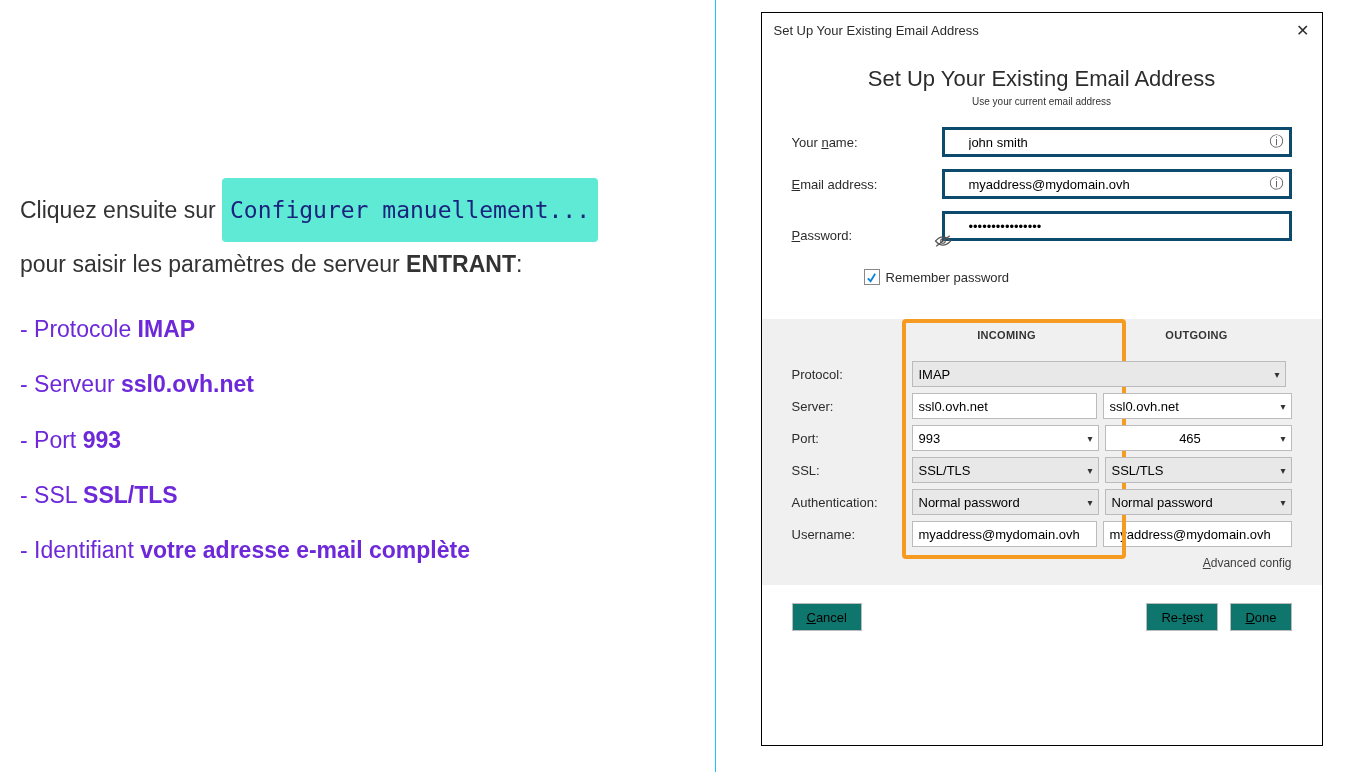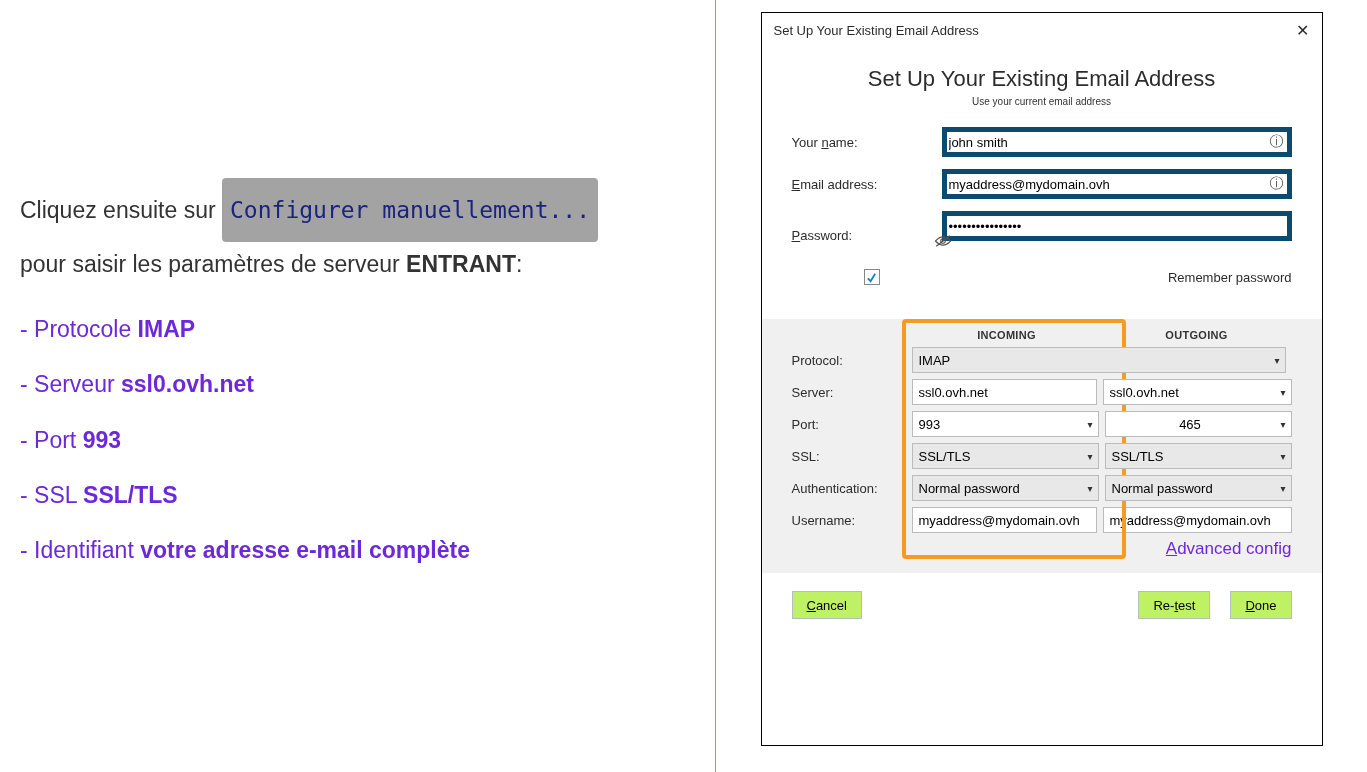"john smith" .input-wrap input { border: 5px solid #0c4a6e -> 3px solid #0c4a6e; padding: 4px 30px 4px 2px -> 4px 30px 4px 24px }
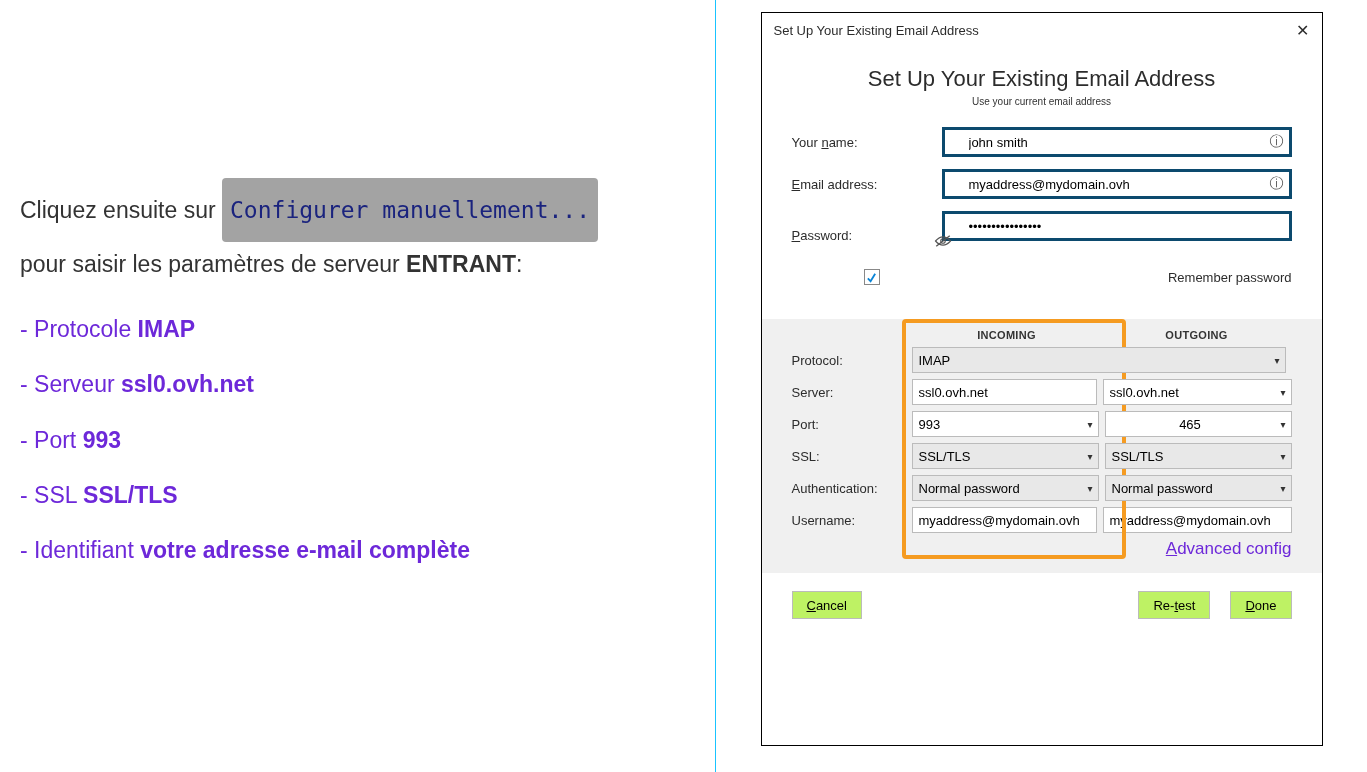"Configurer manuellement..." .inline-code { background: #a3a3a3 -> #5eead4 }
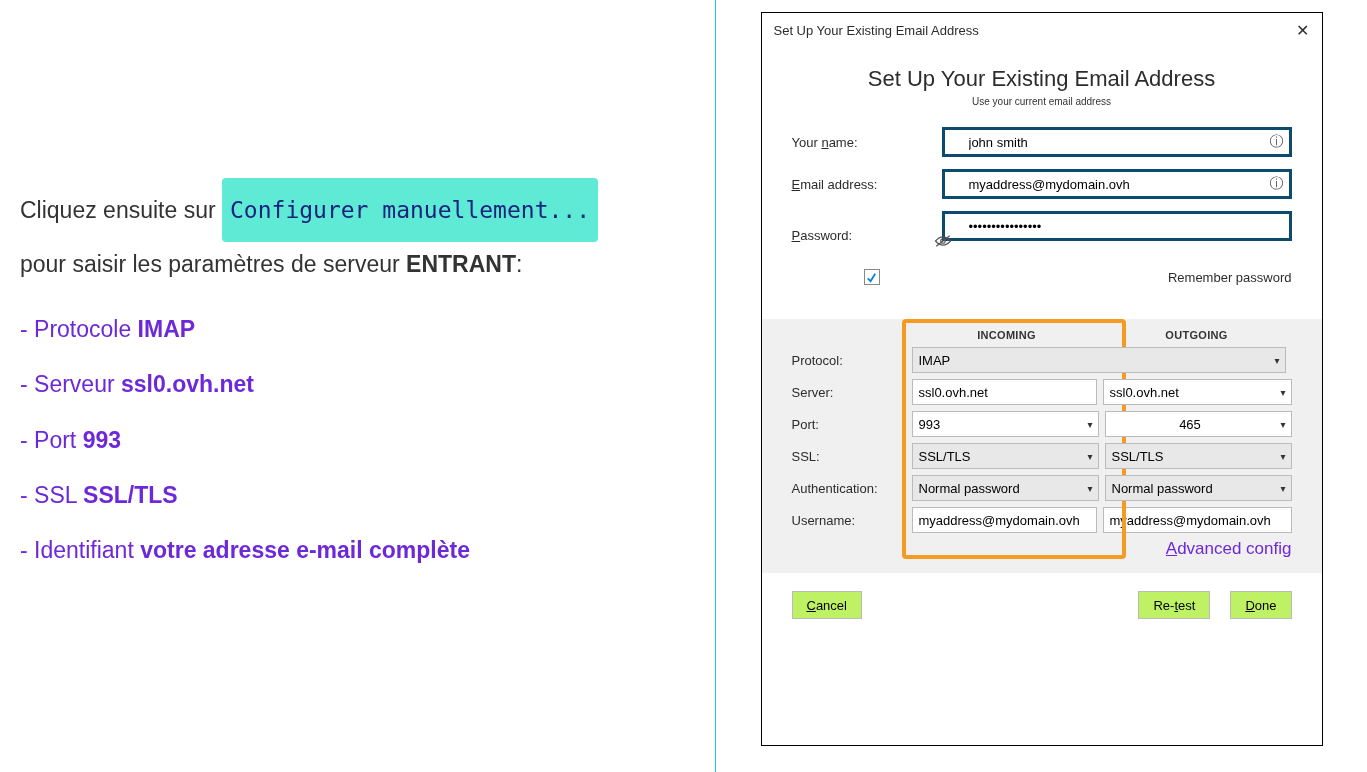"Remember password" .checkbox-row { justify-content: space-between -> none }
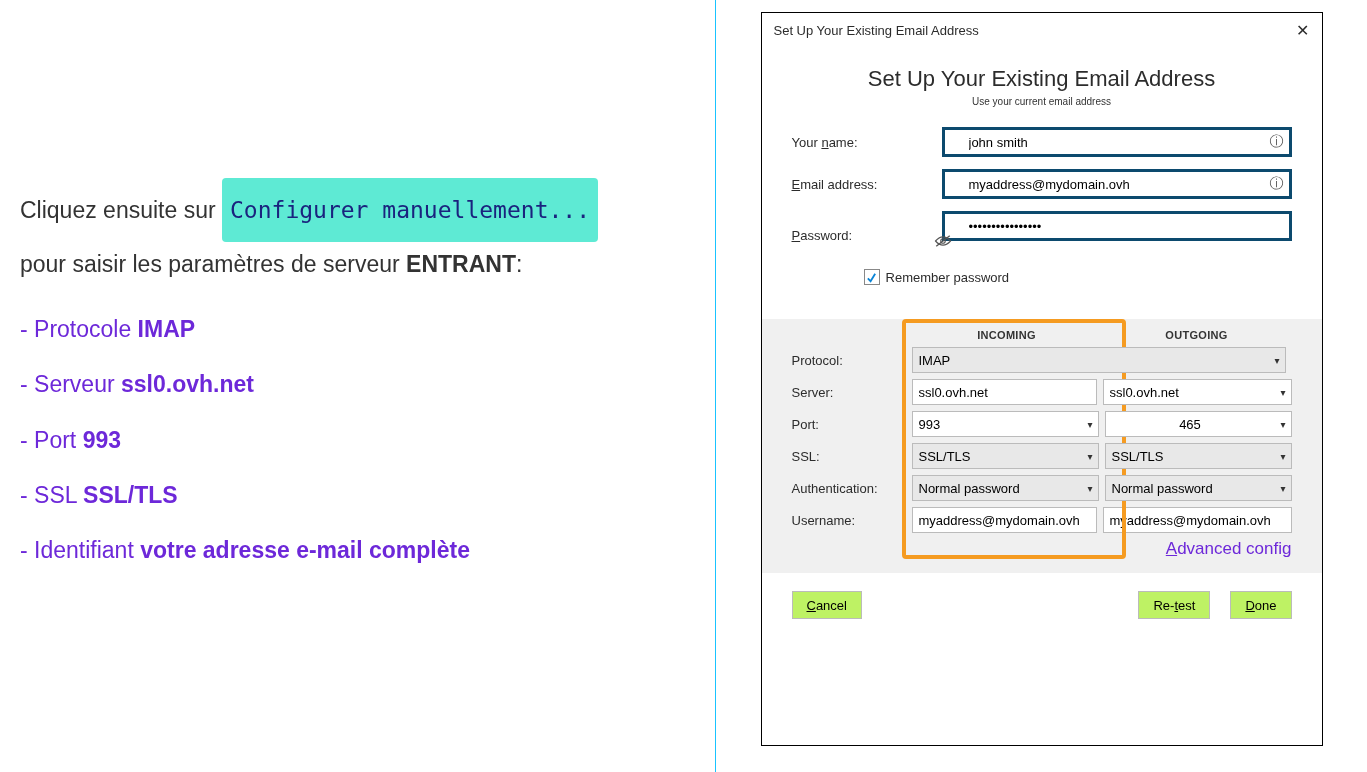"INCOMING" .cols-head { margin-bottom: 6px -> 20px }
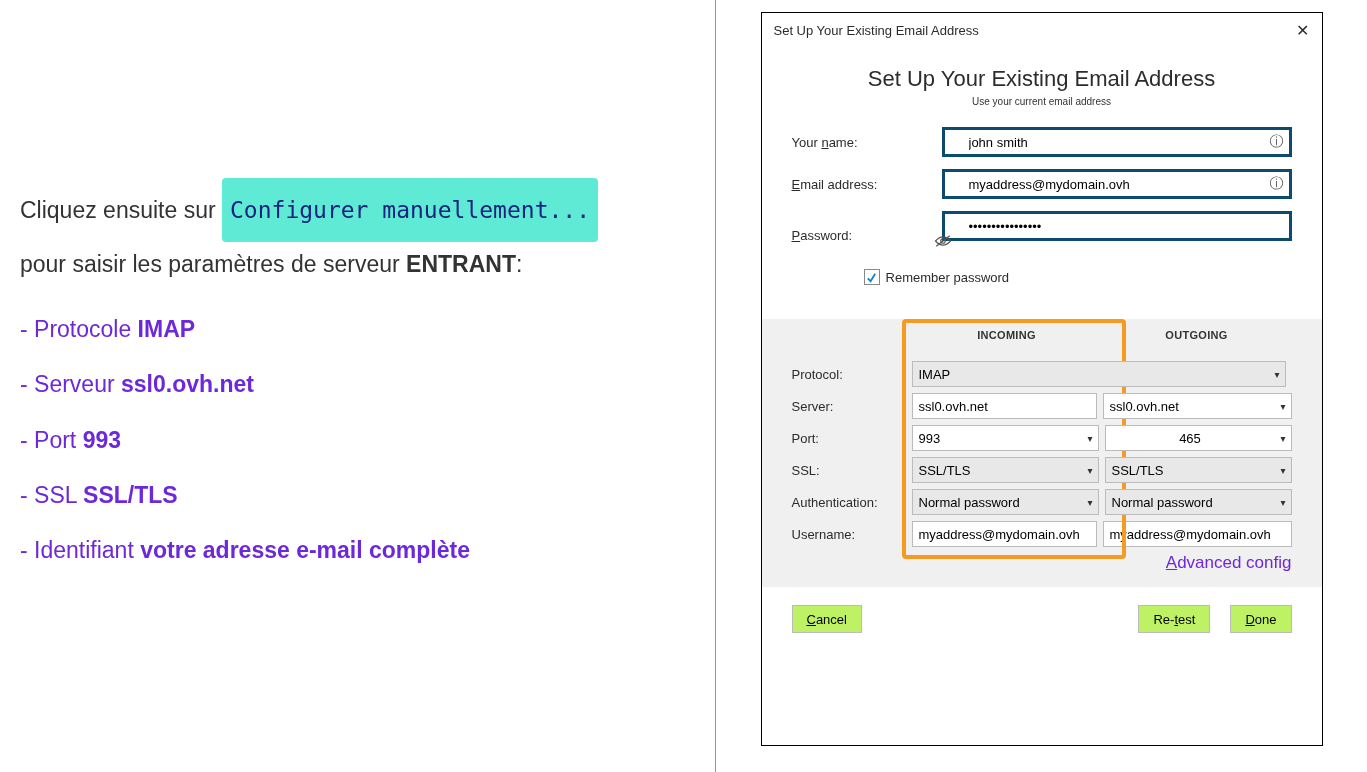"Advanced config" .adv-link { color: #6d28d9 -> #404040; font-size: 17px -> 12px }
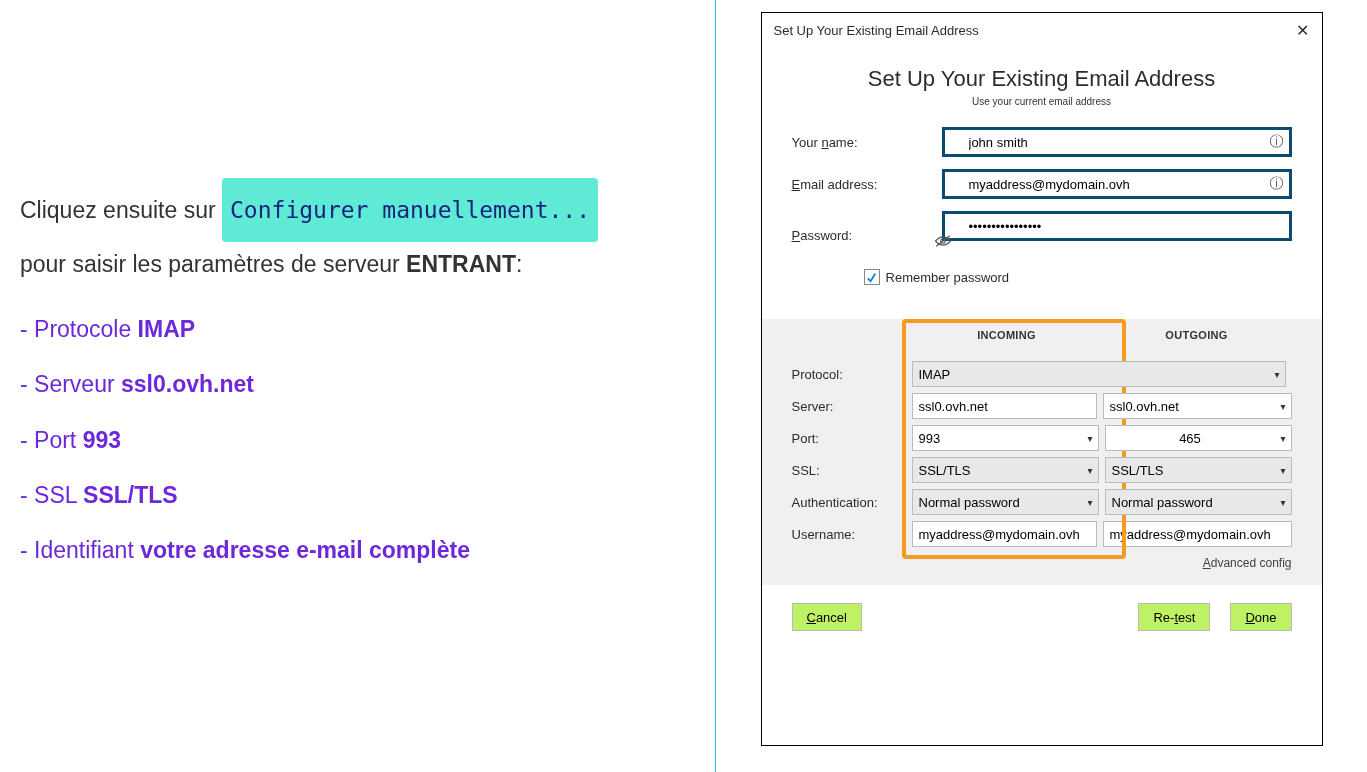"Cancel" .btn { background: #bef264 -> #0f766e }
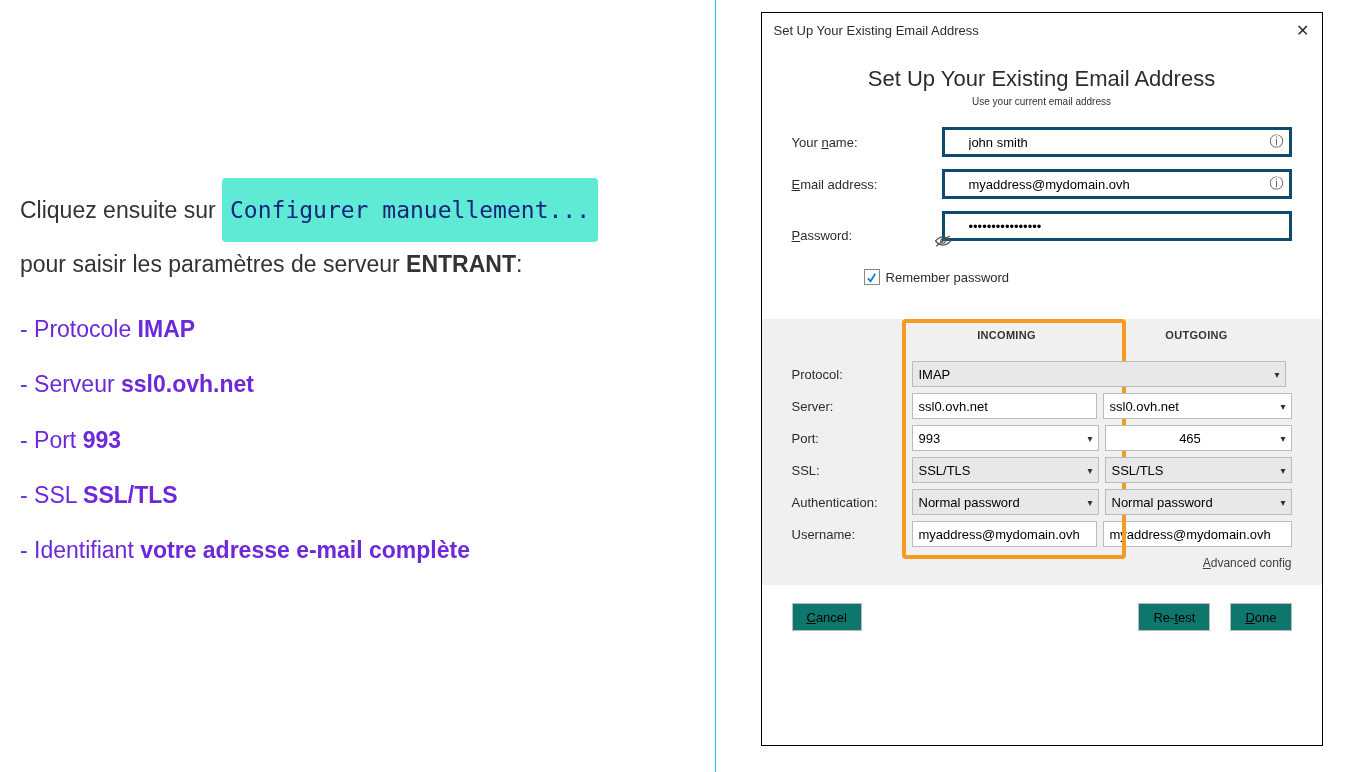"Re-test" .footer-right { gap: 20px -> 12px }
